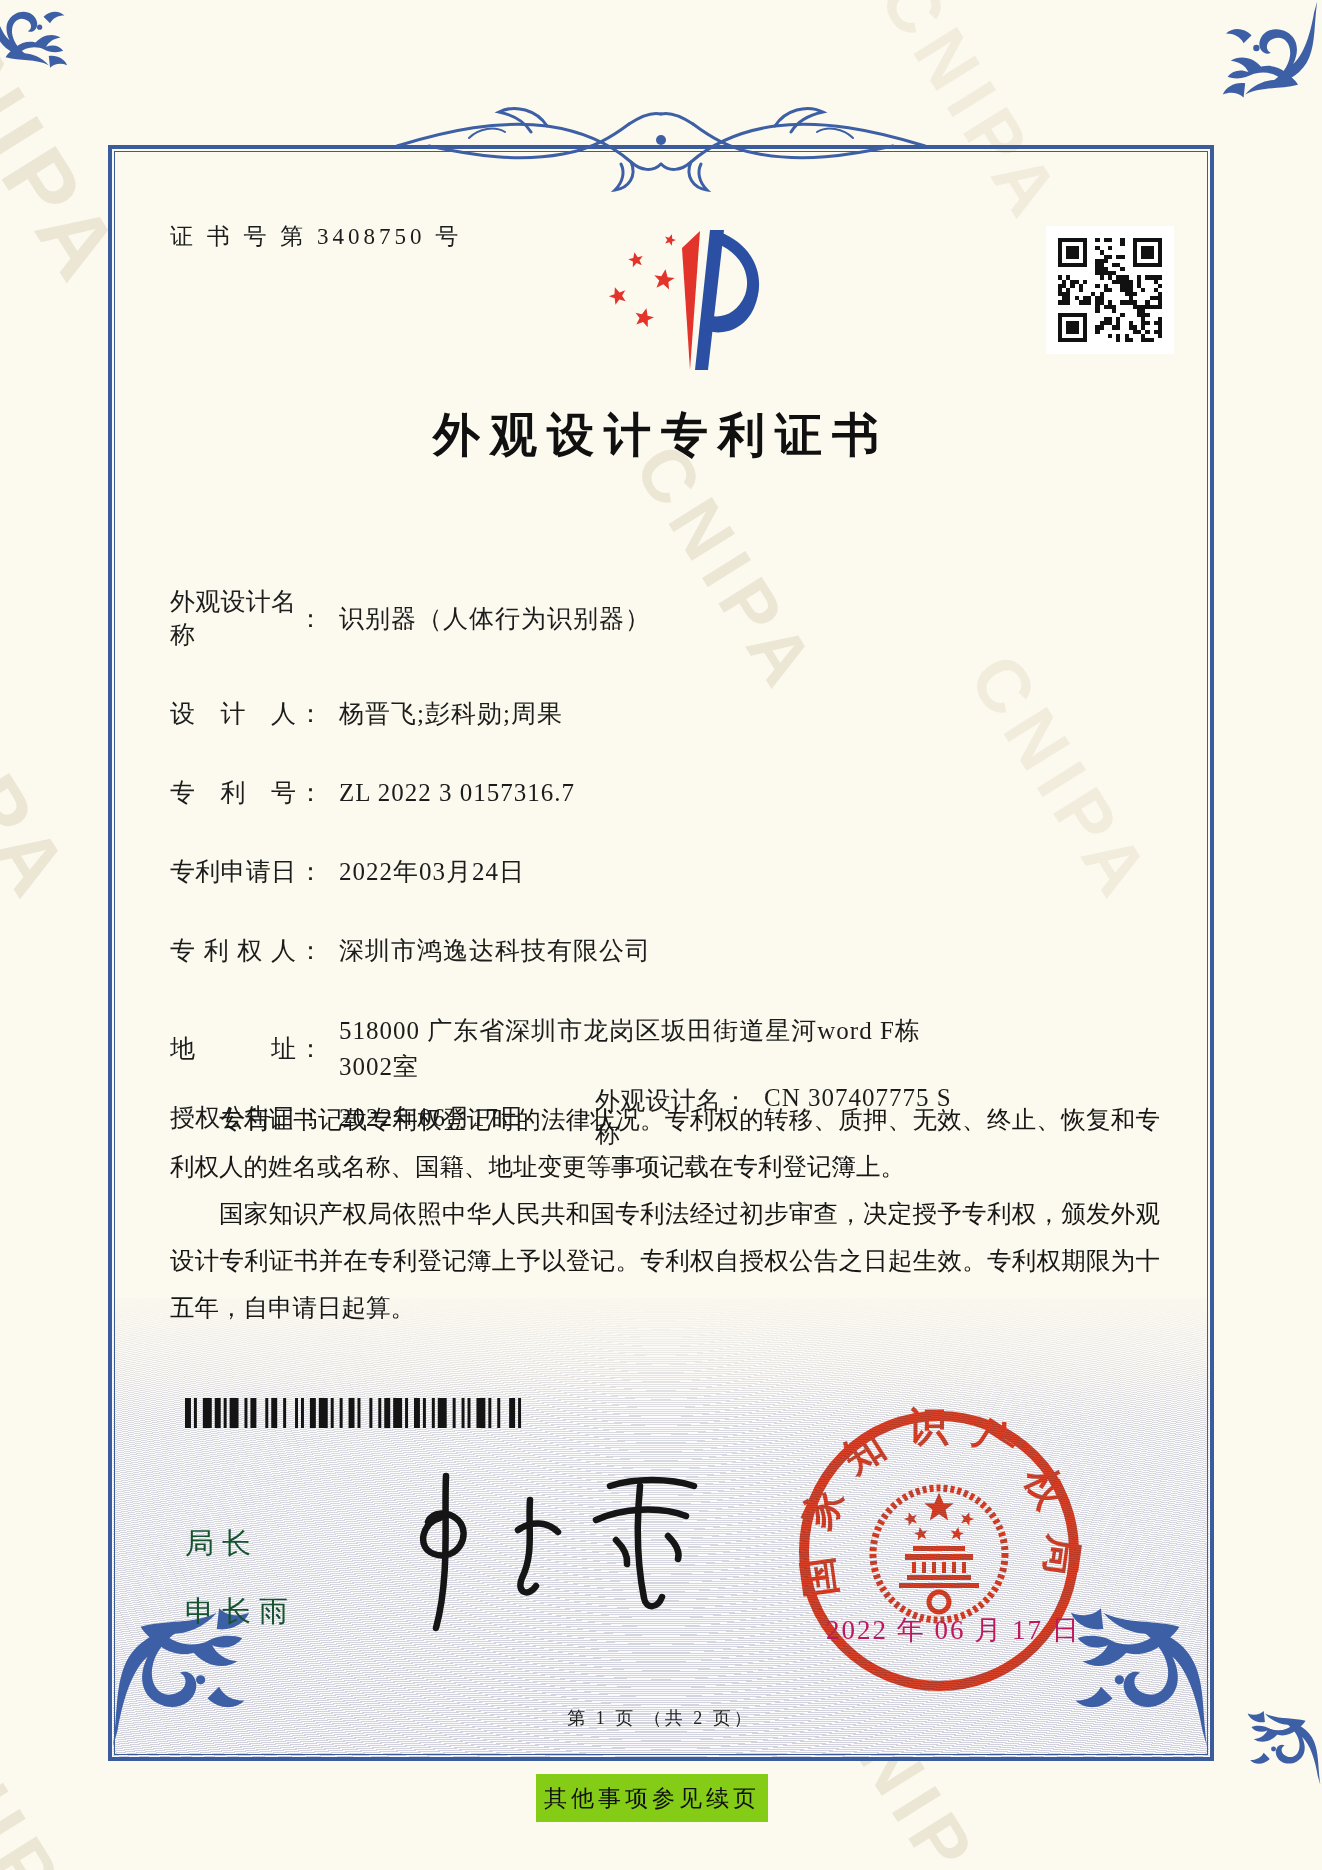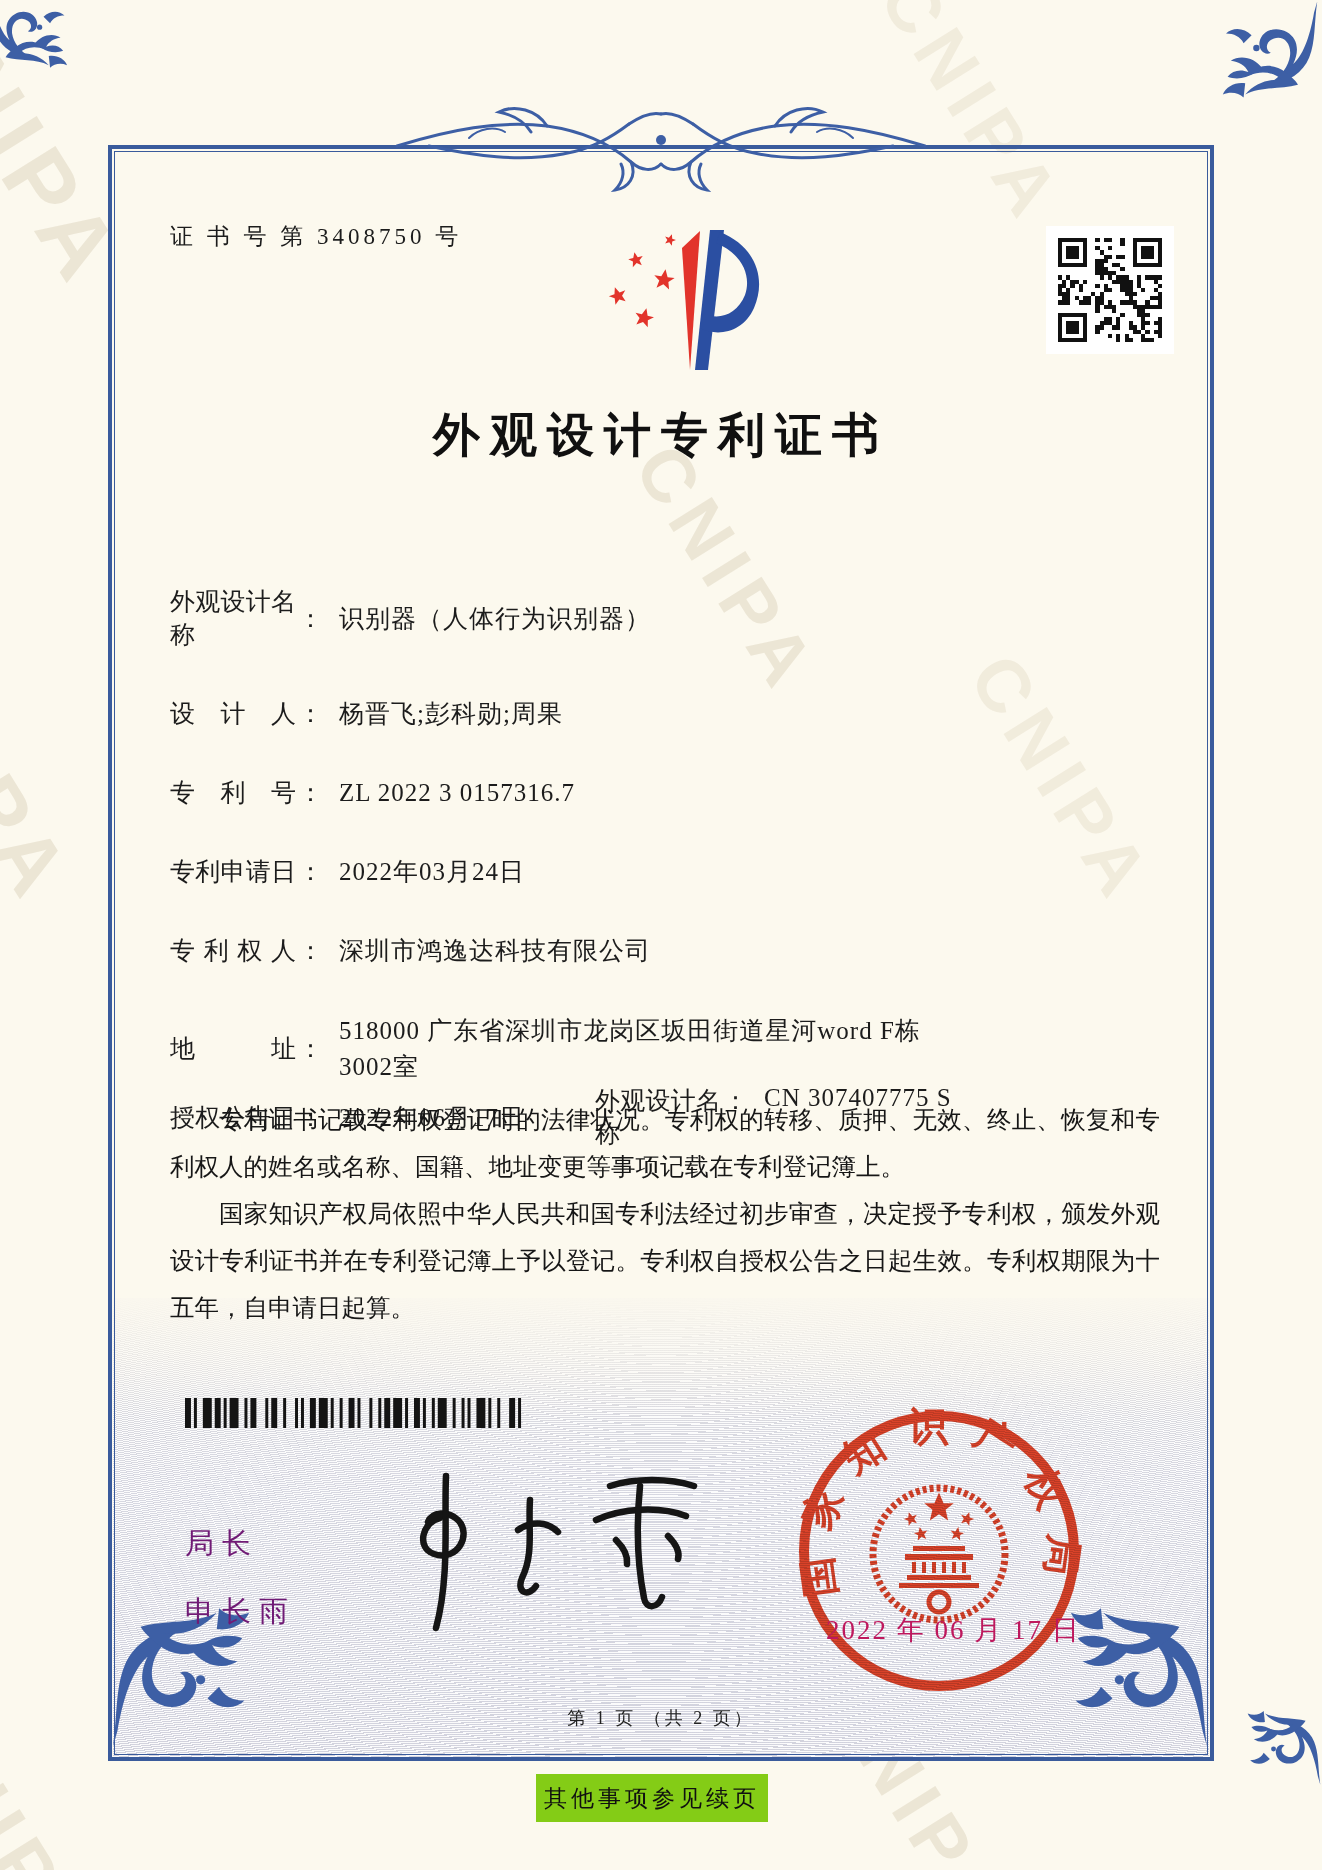"局长" .signer { color: #701a75 -> #14532d }
